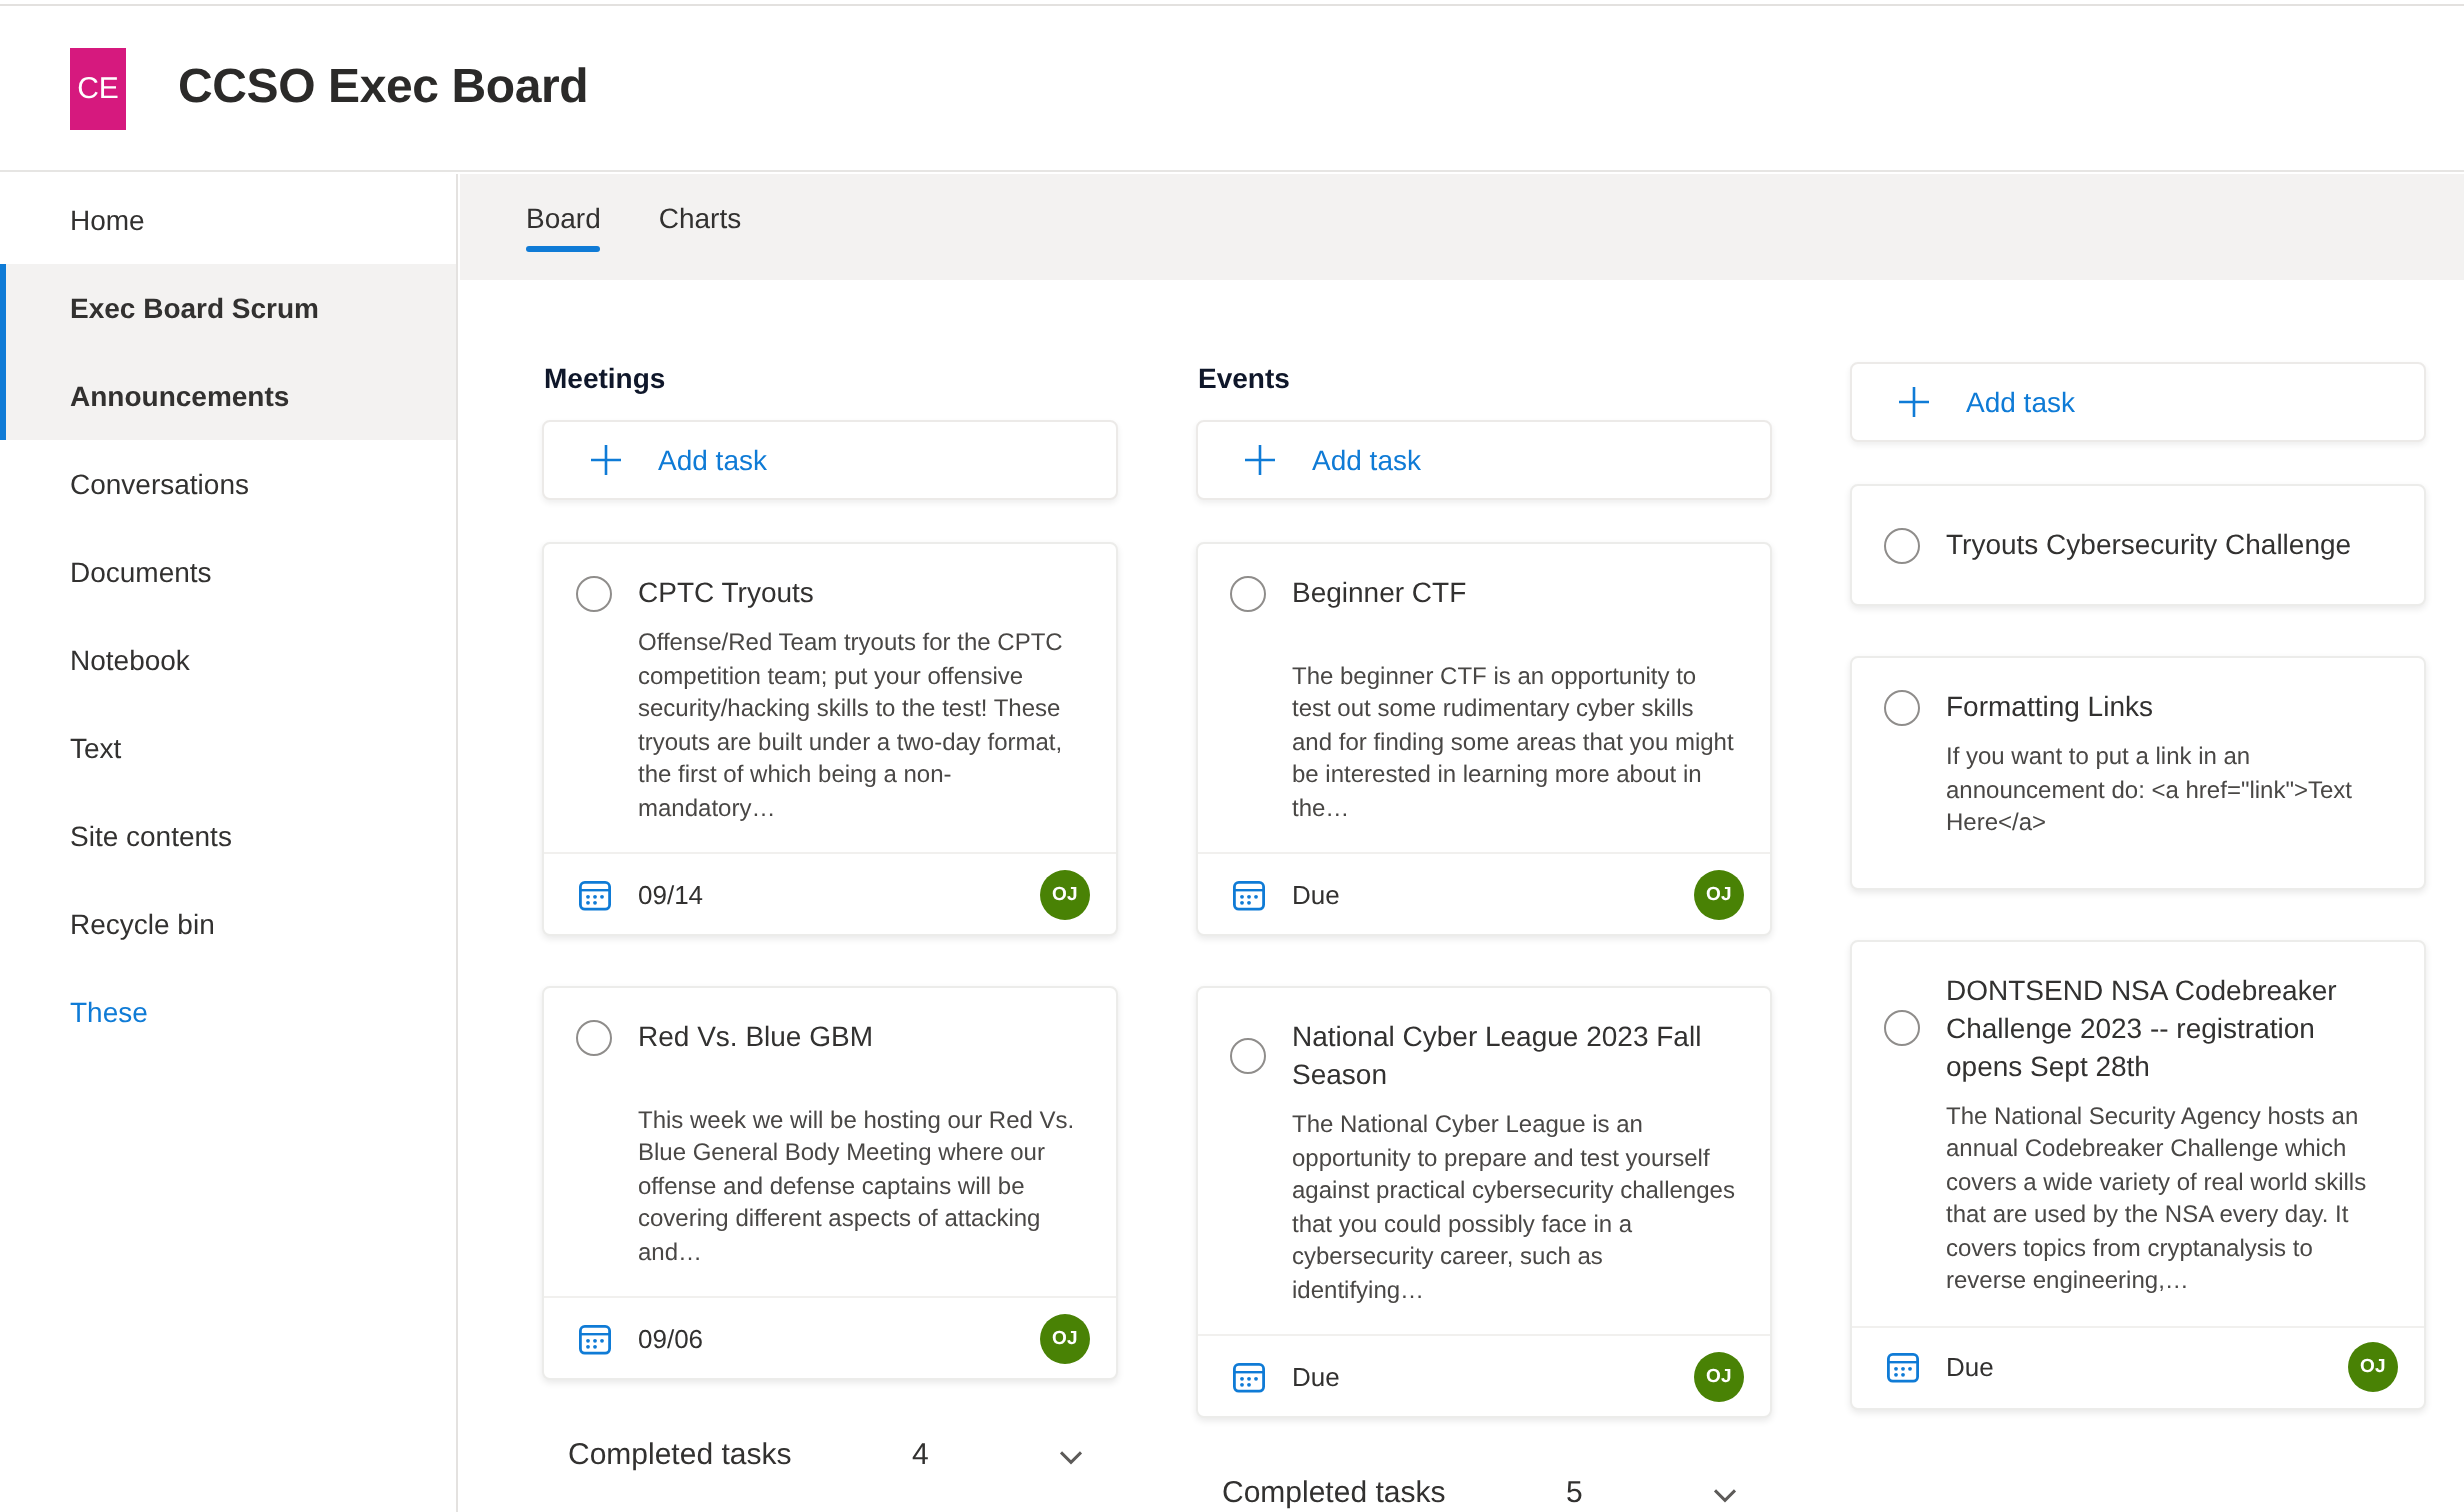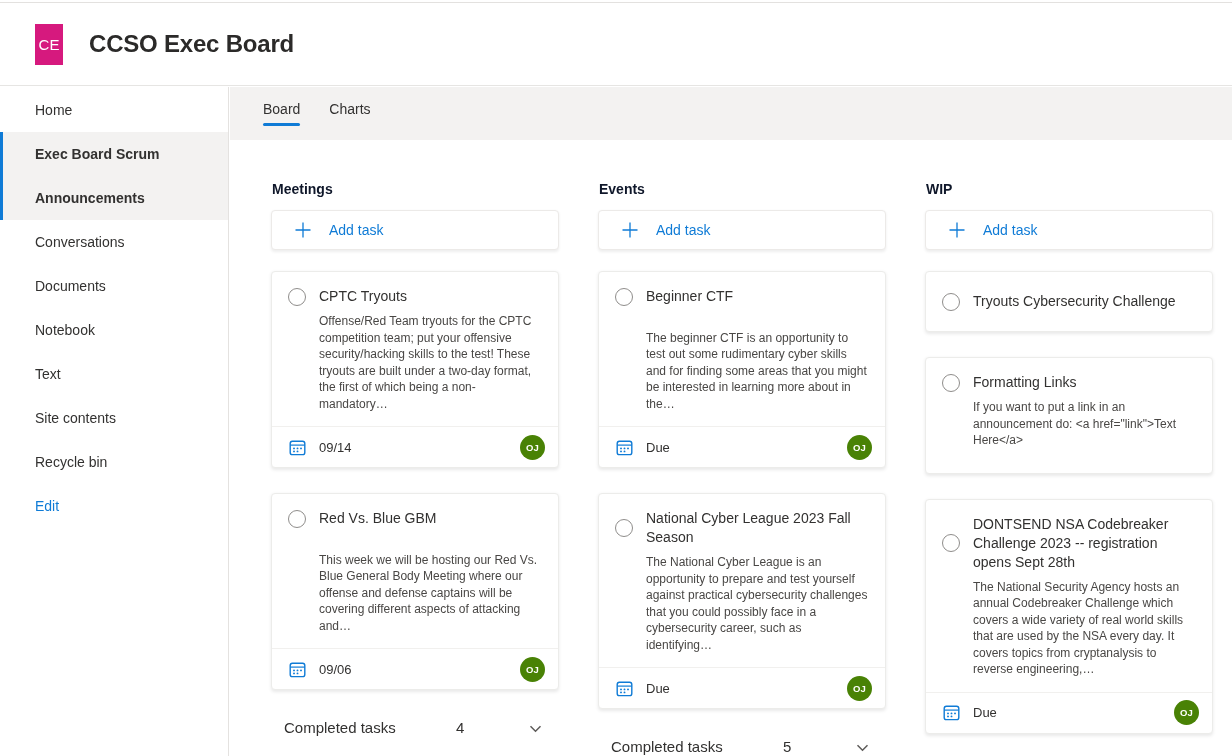"WIP" div.col-title { html: <div>WIP</div> -> none }
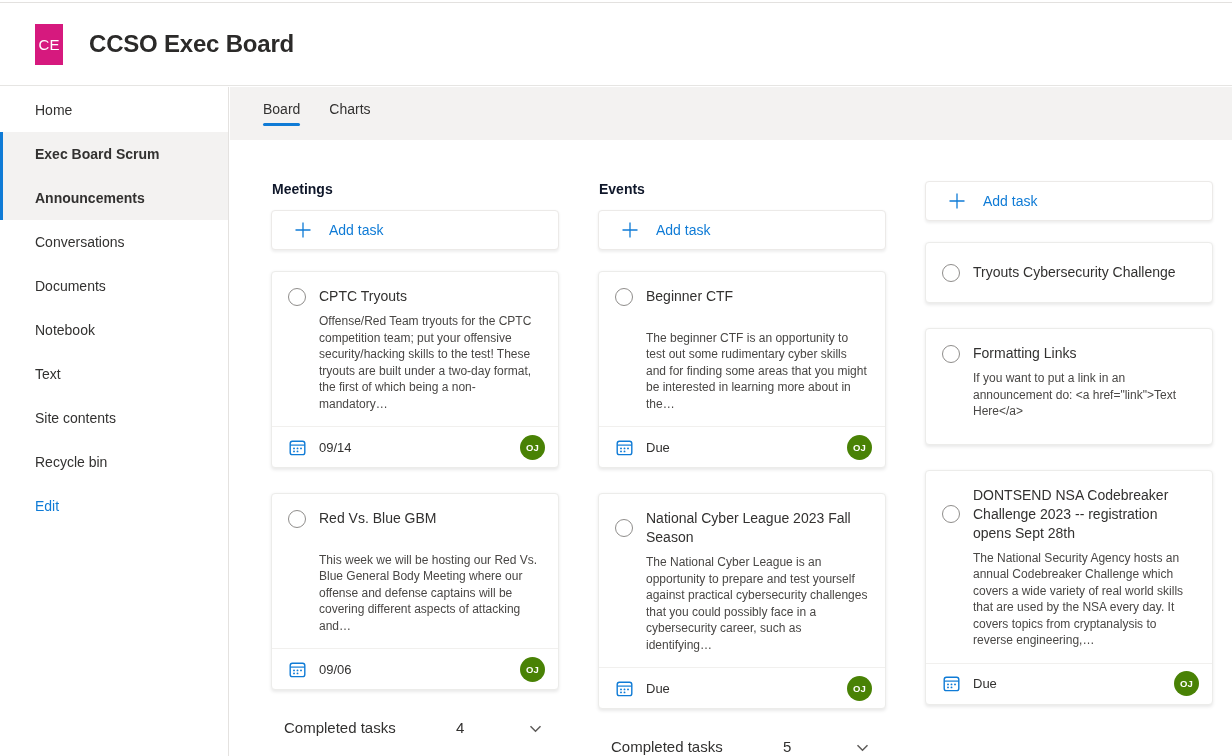"Edit" div.nav-item { text: Edit -> These }
